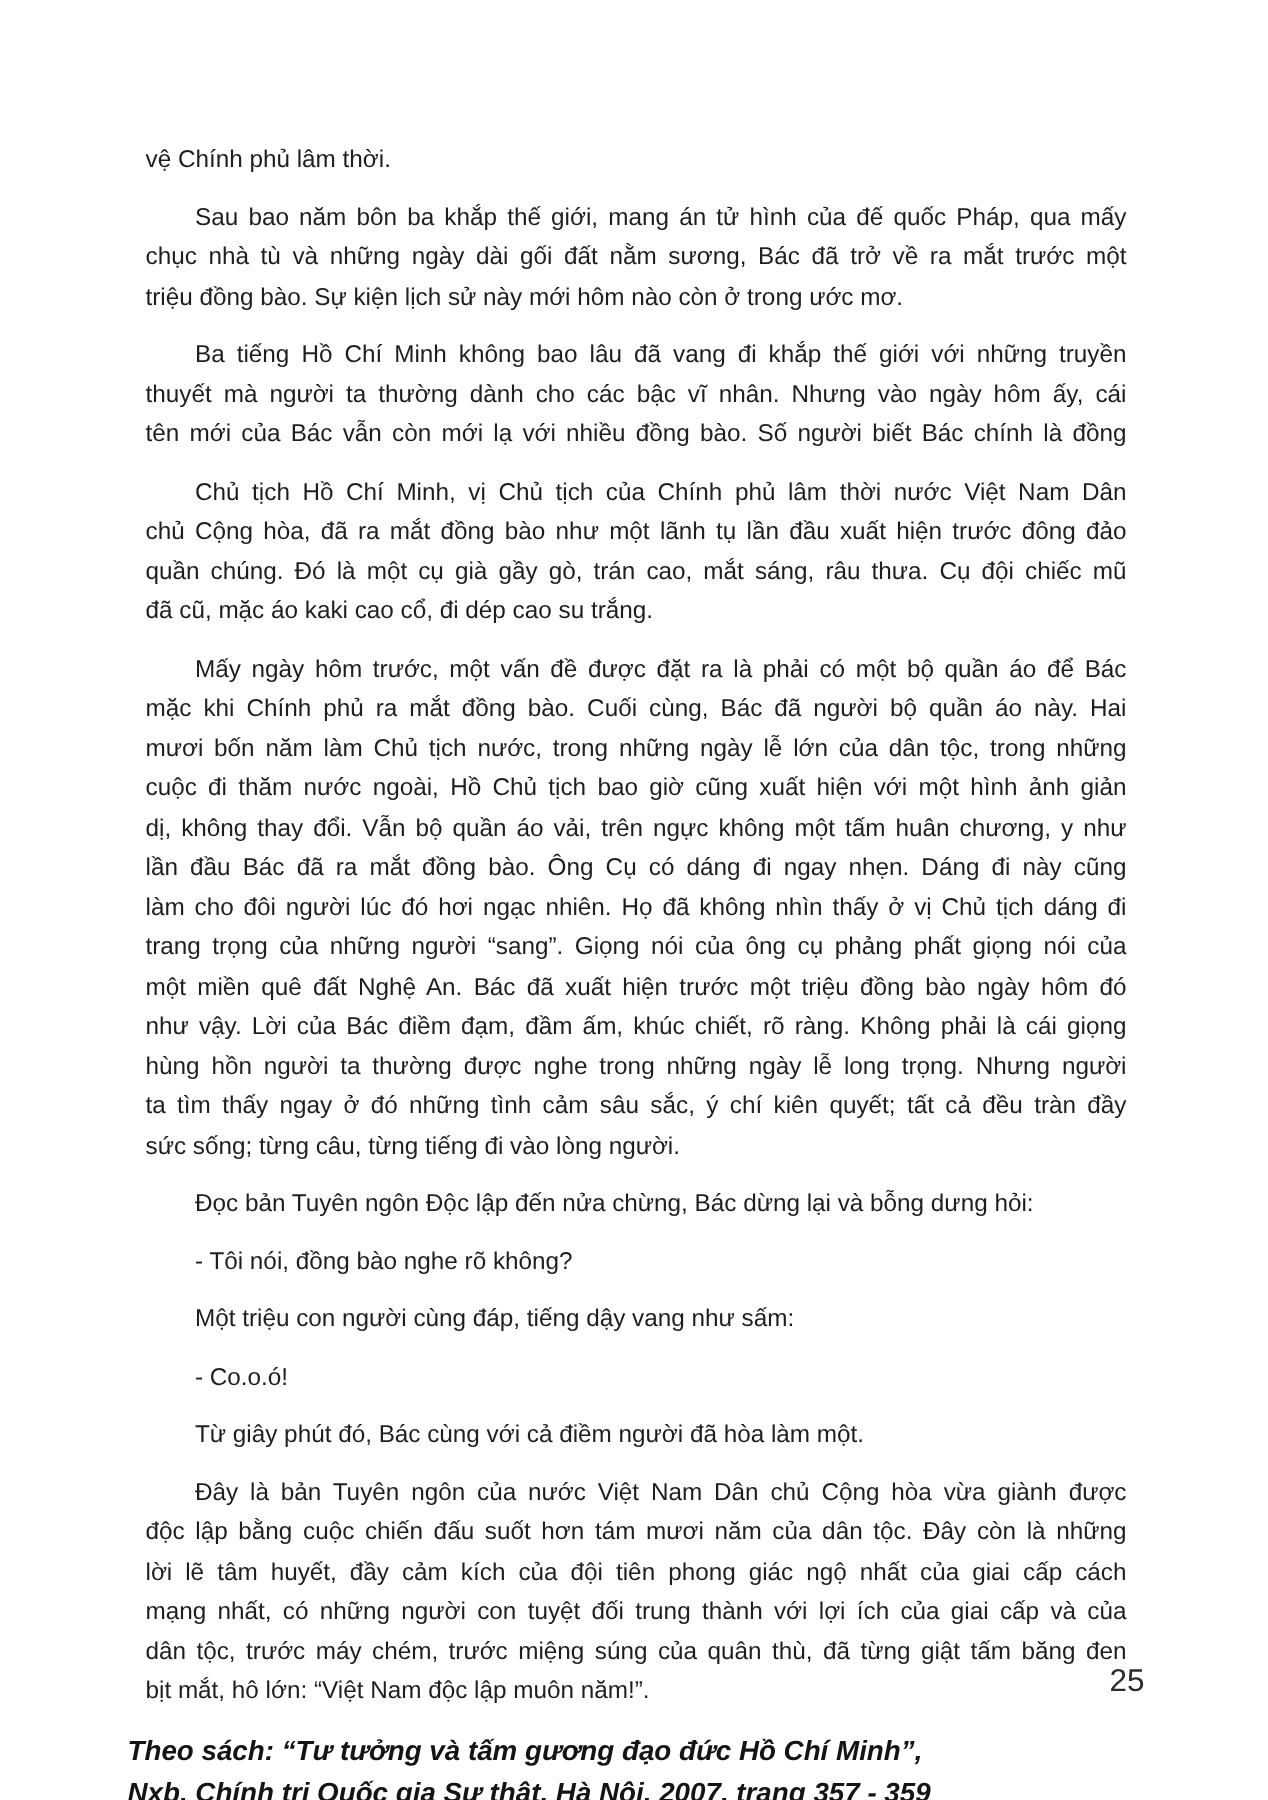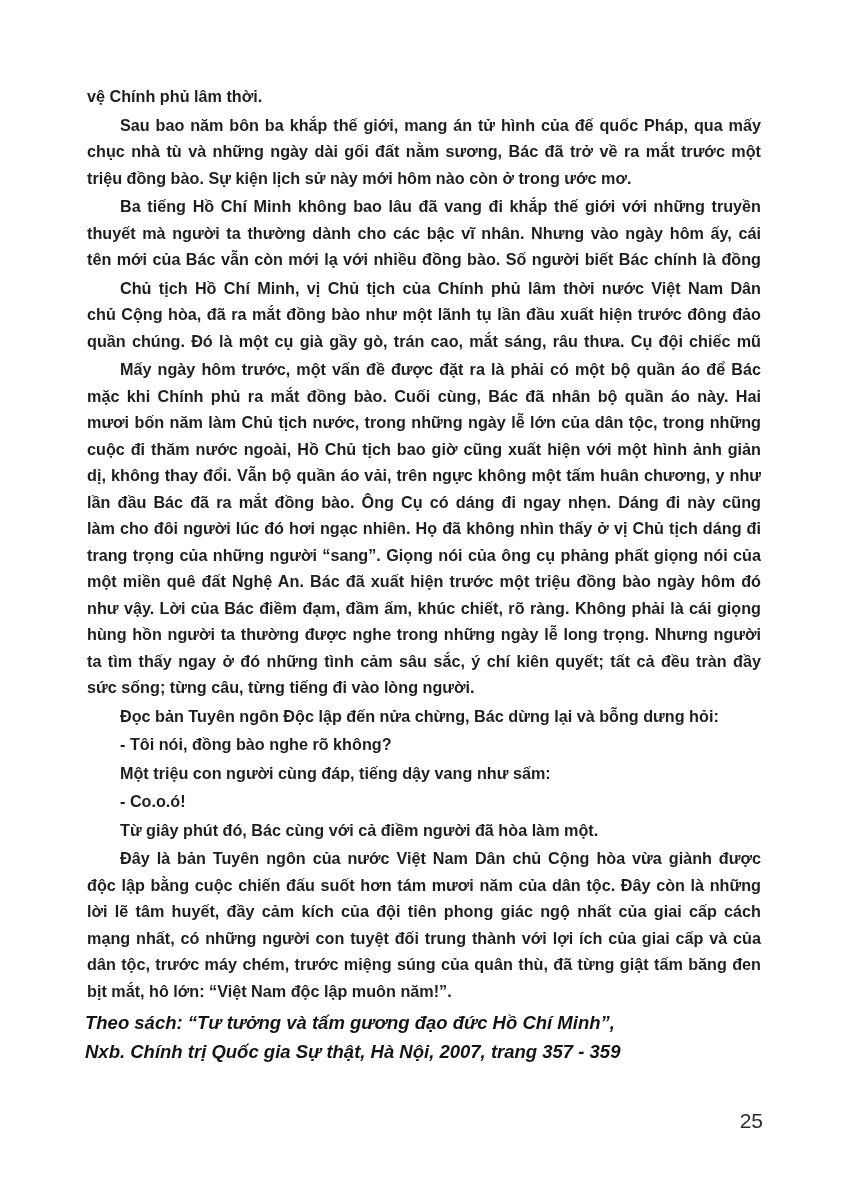"vệ Chính phủ lâm thời." .paragraph { font-weight: bold -> none; margin: 2px -> 12px }
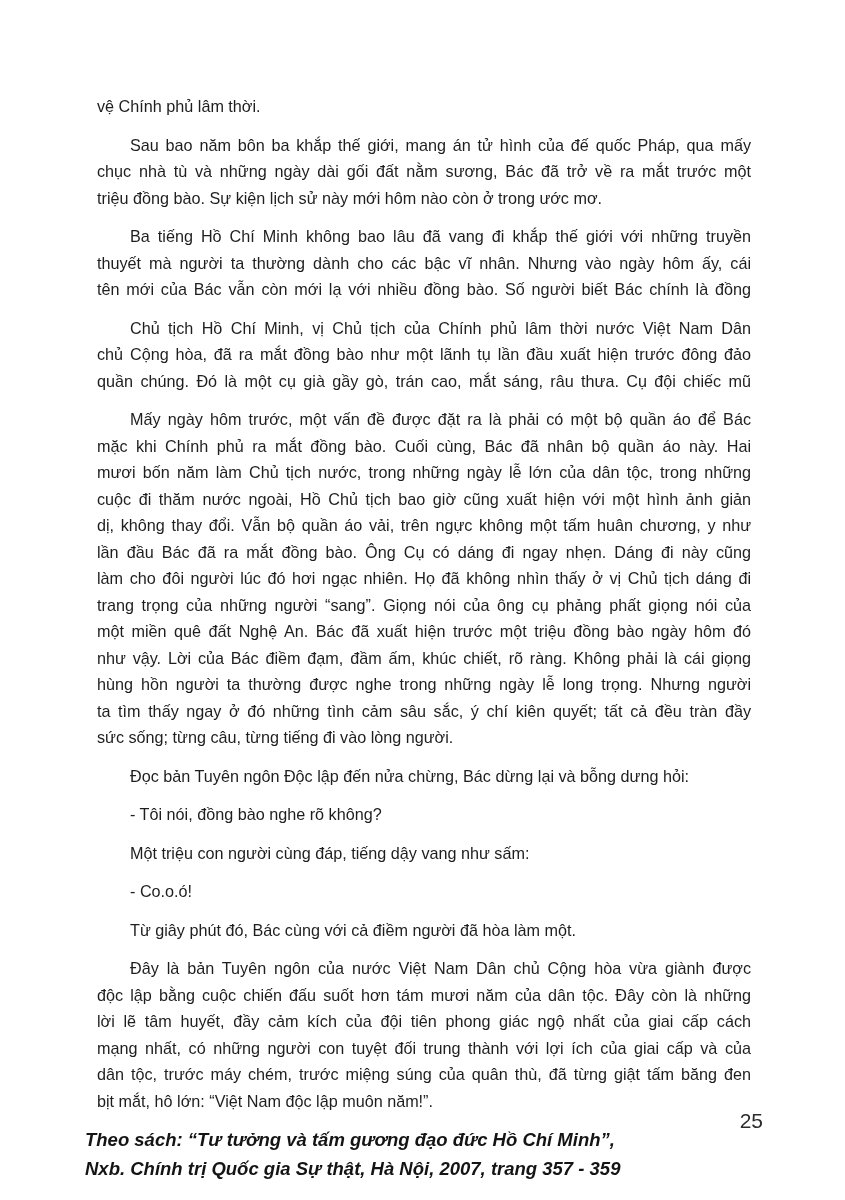"đã cũ, mặc áo kaki" div.text-line { html: none -> <div>đã cũ, mặc áo kaki cao cổ, đi dép cao su trắng.</div> }
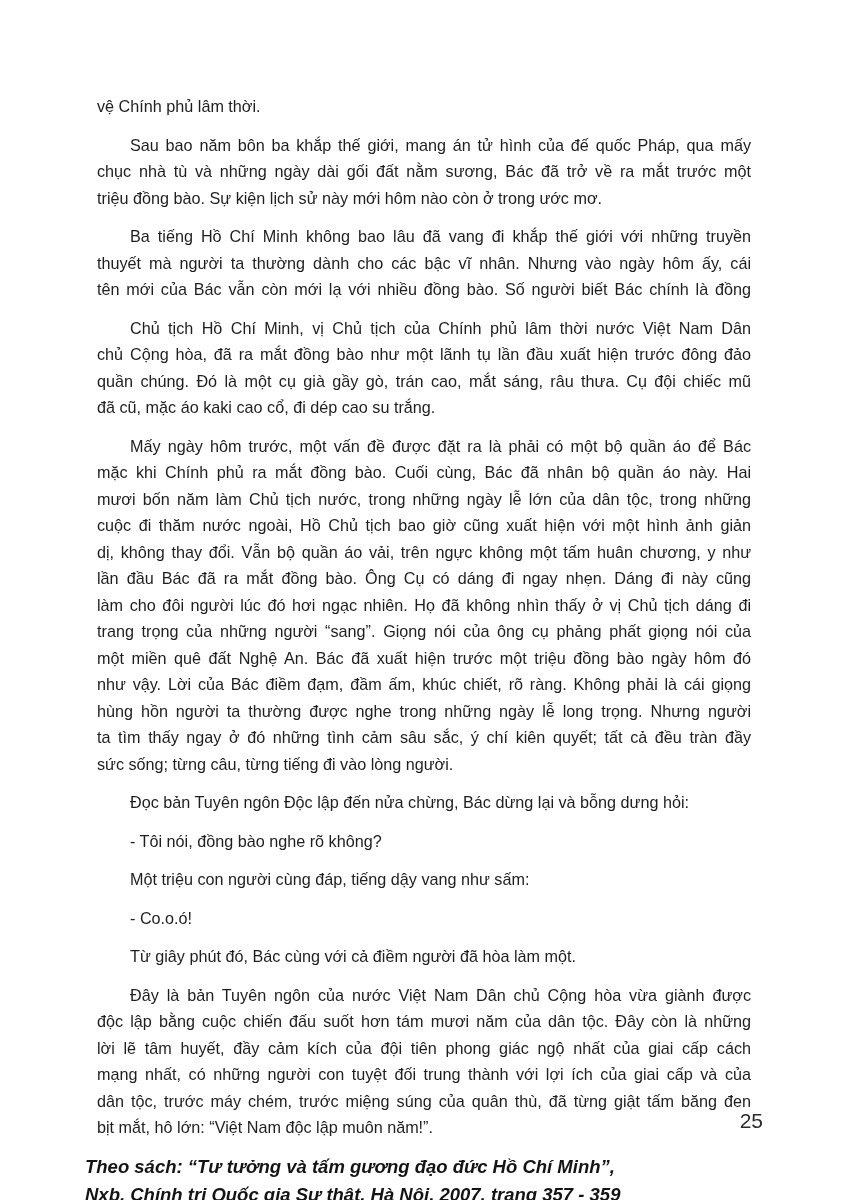"mặc khi Chính phủ ra" div.text-line { text: nhân -> người }
